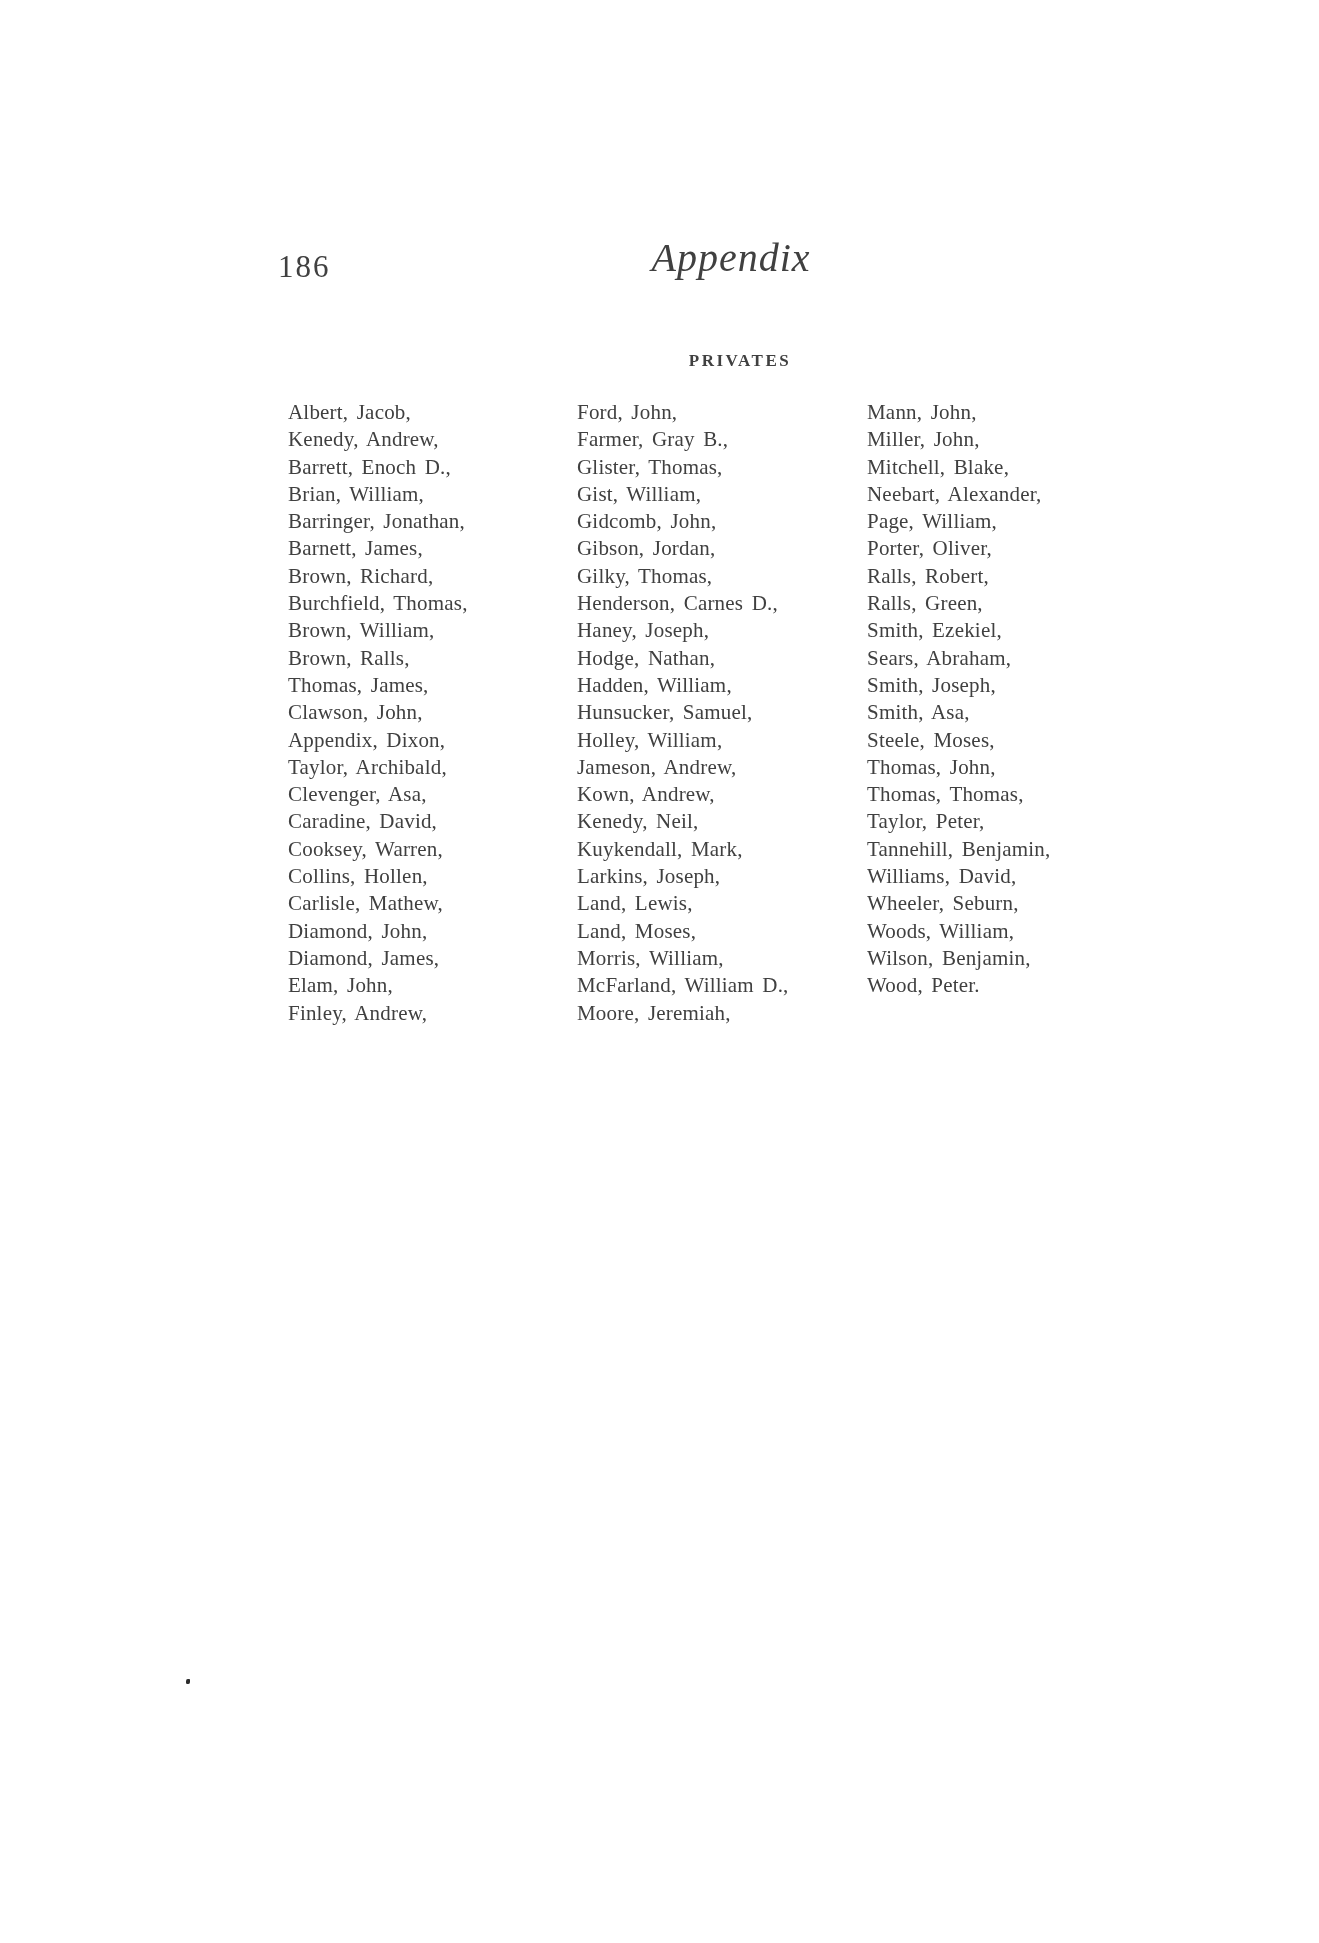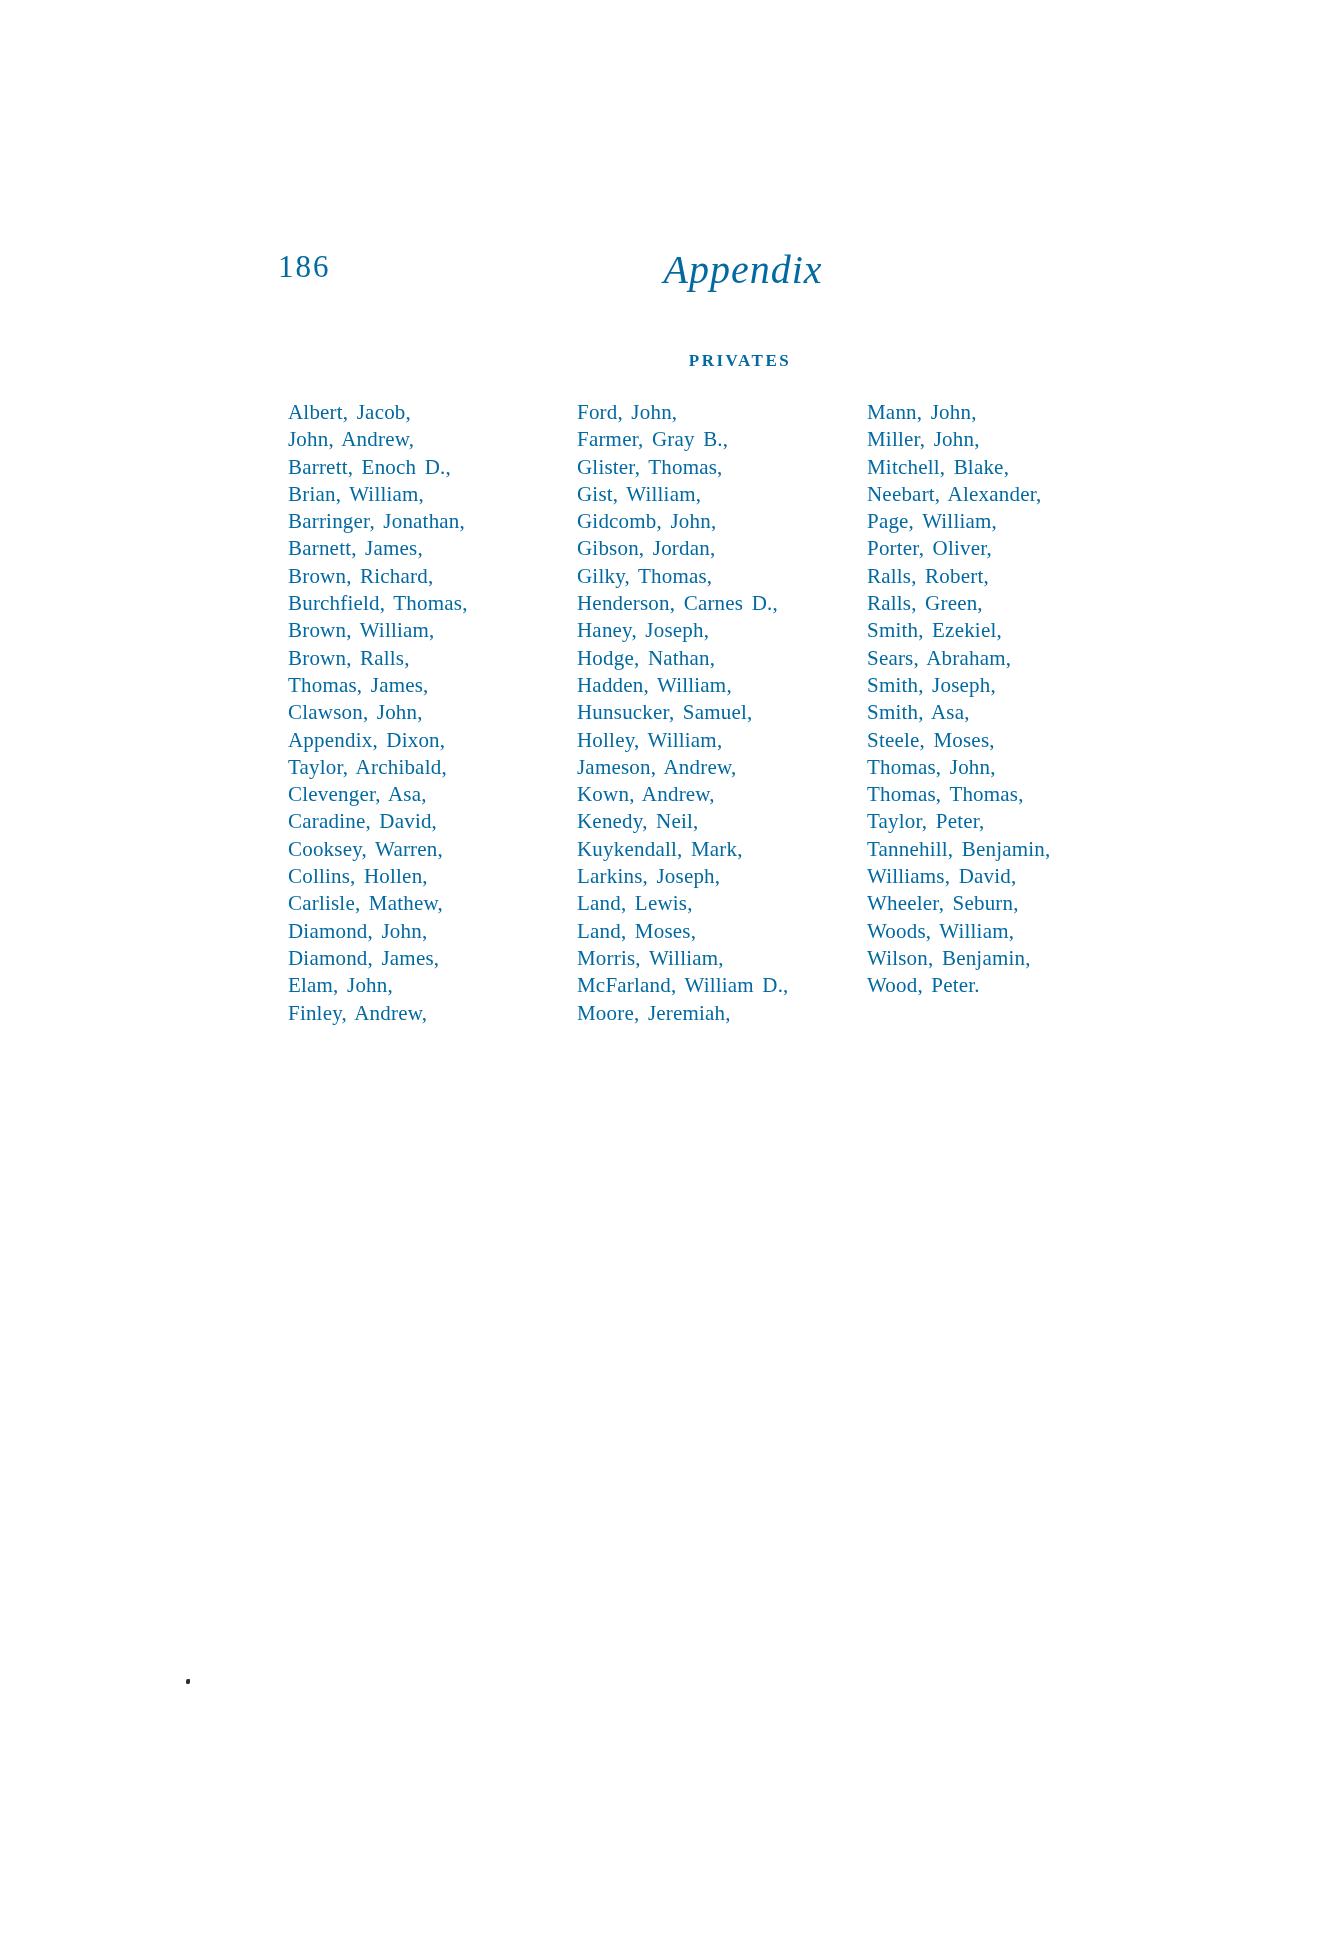"186" .page { color: #0369a1 -> #404040 }
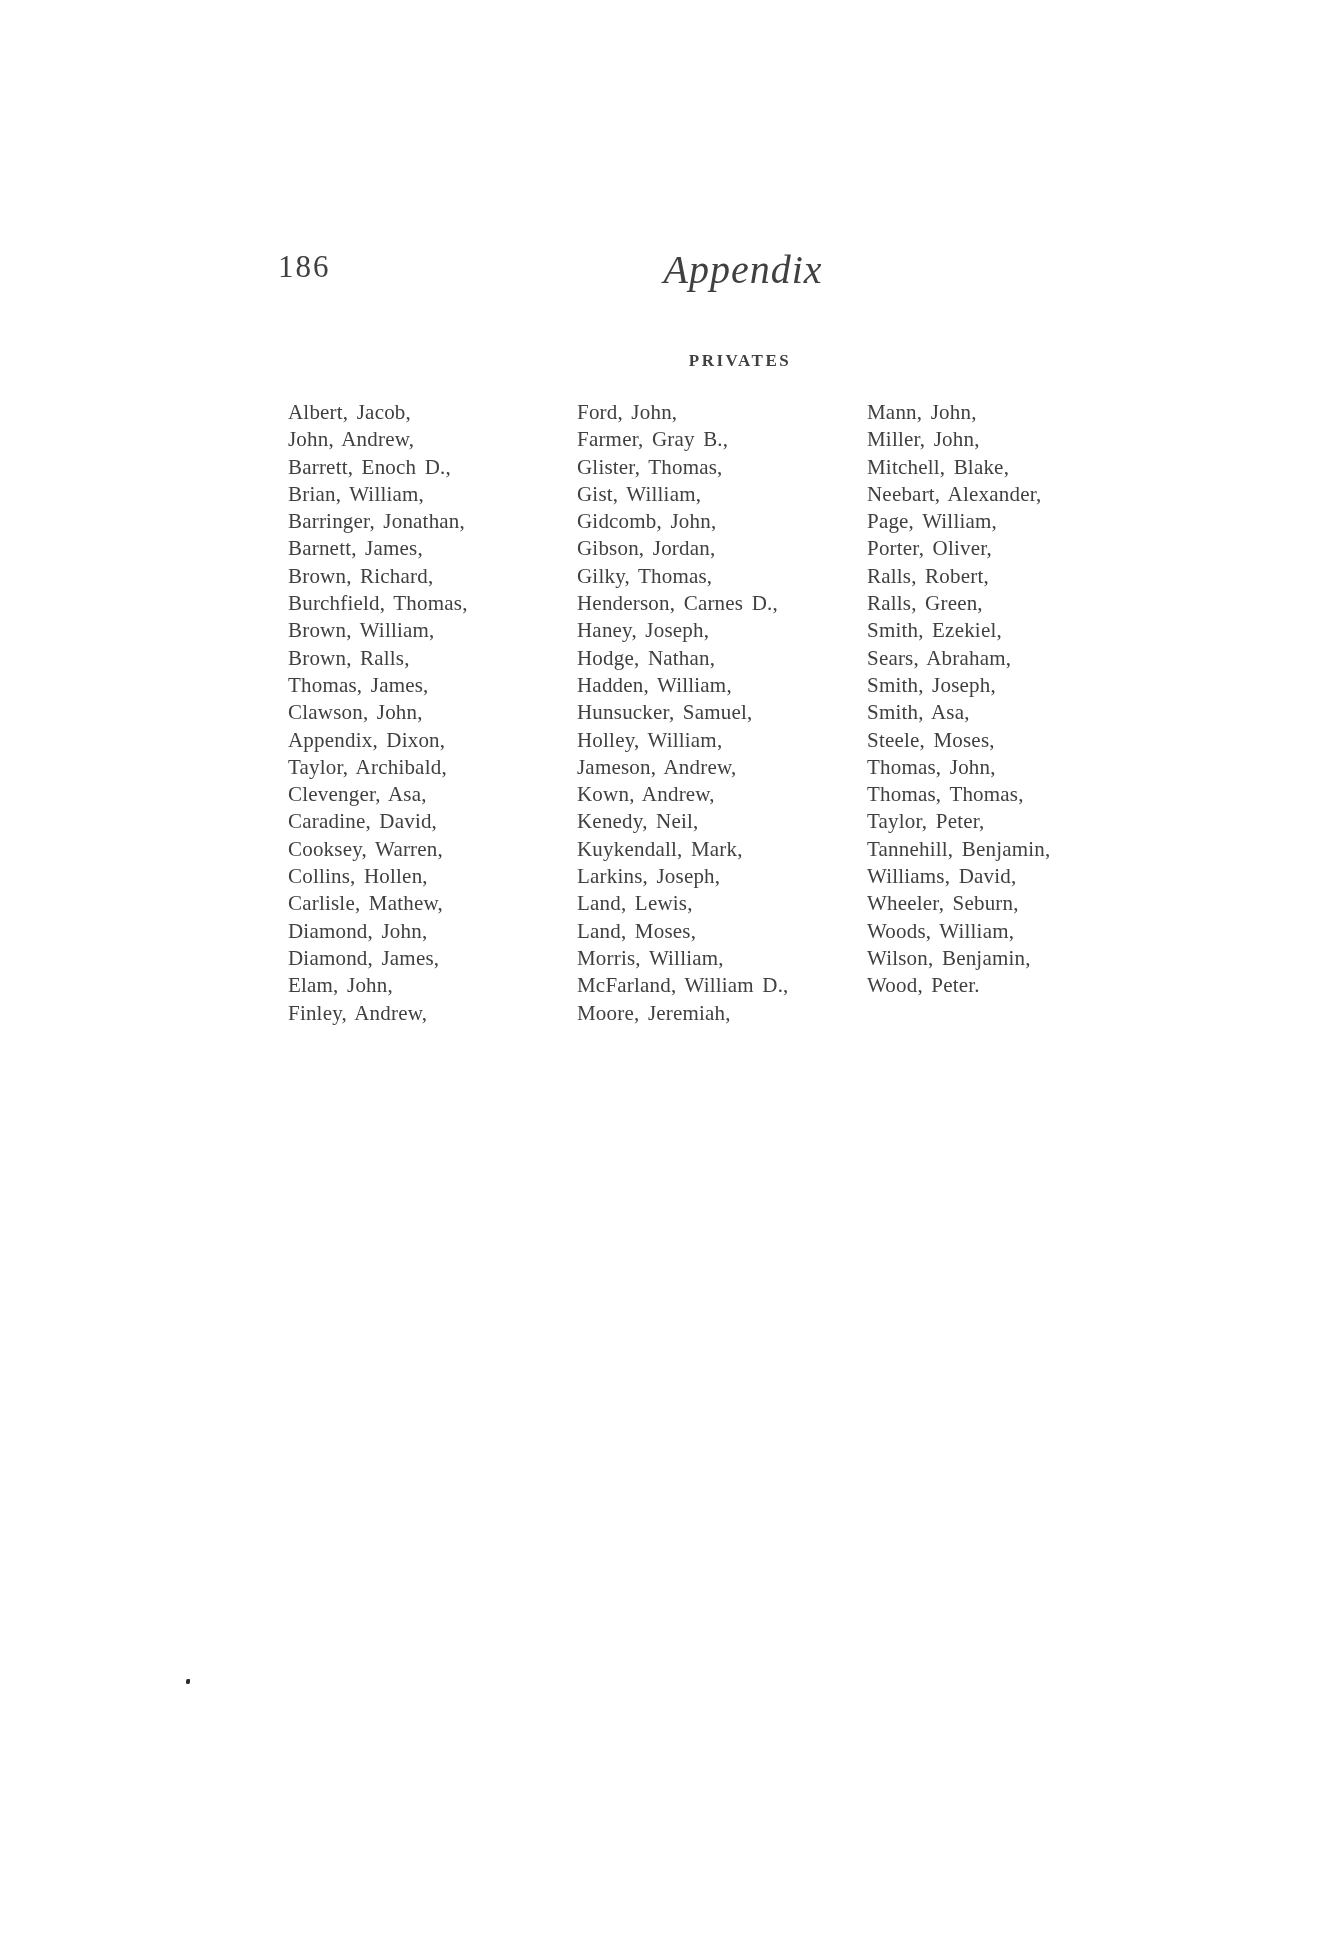"Appendix" .title { margin: 16px -> 4px }
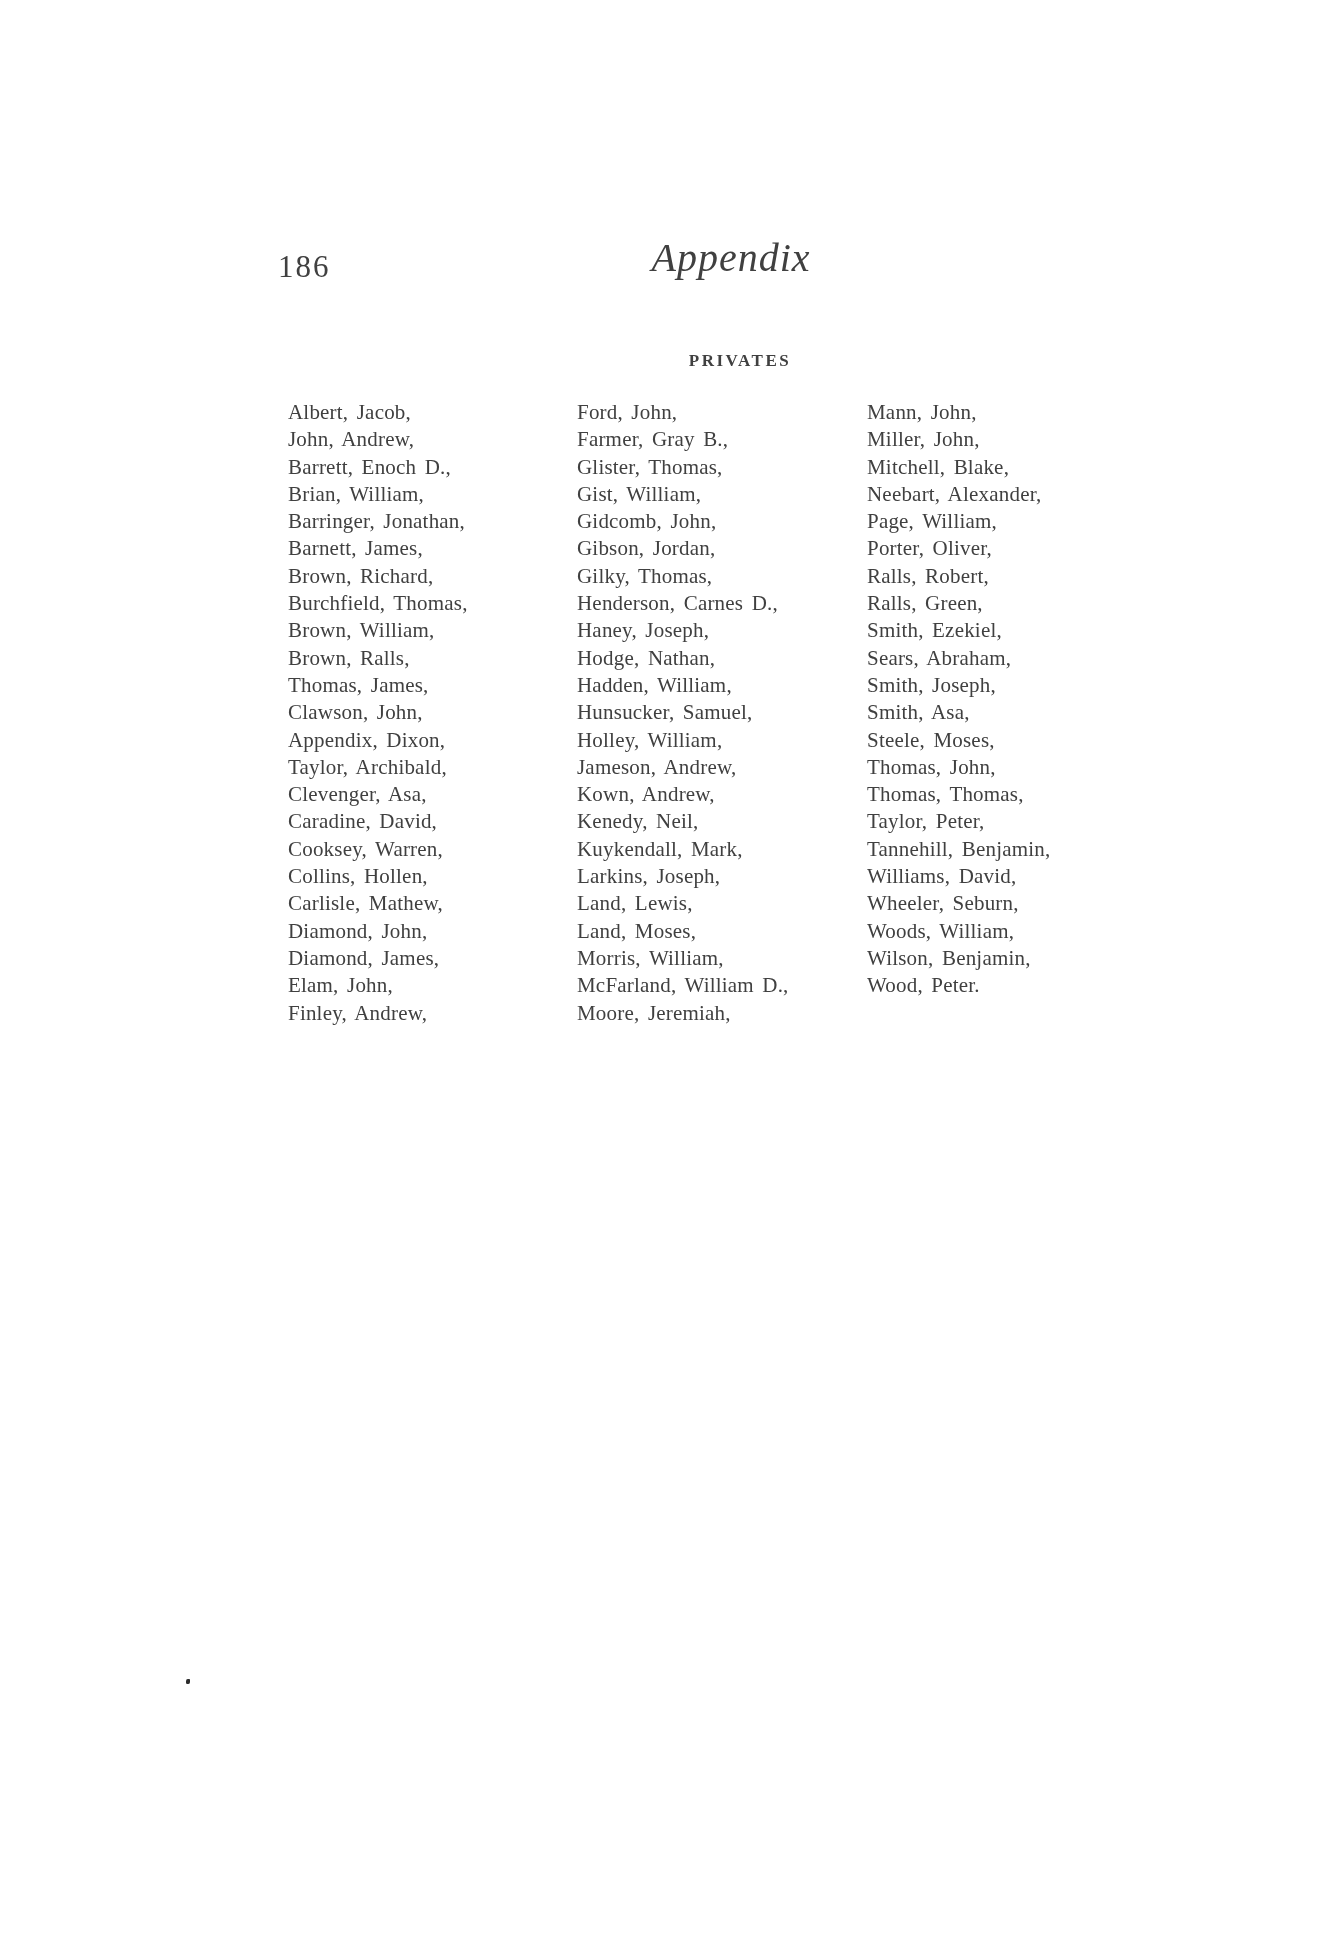"John, Andrew," div.roster-entry { text: John -> Kenedy }
